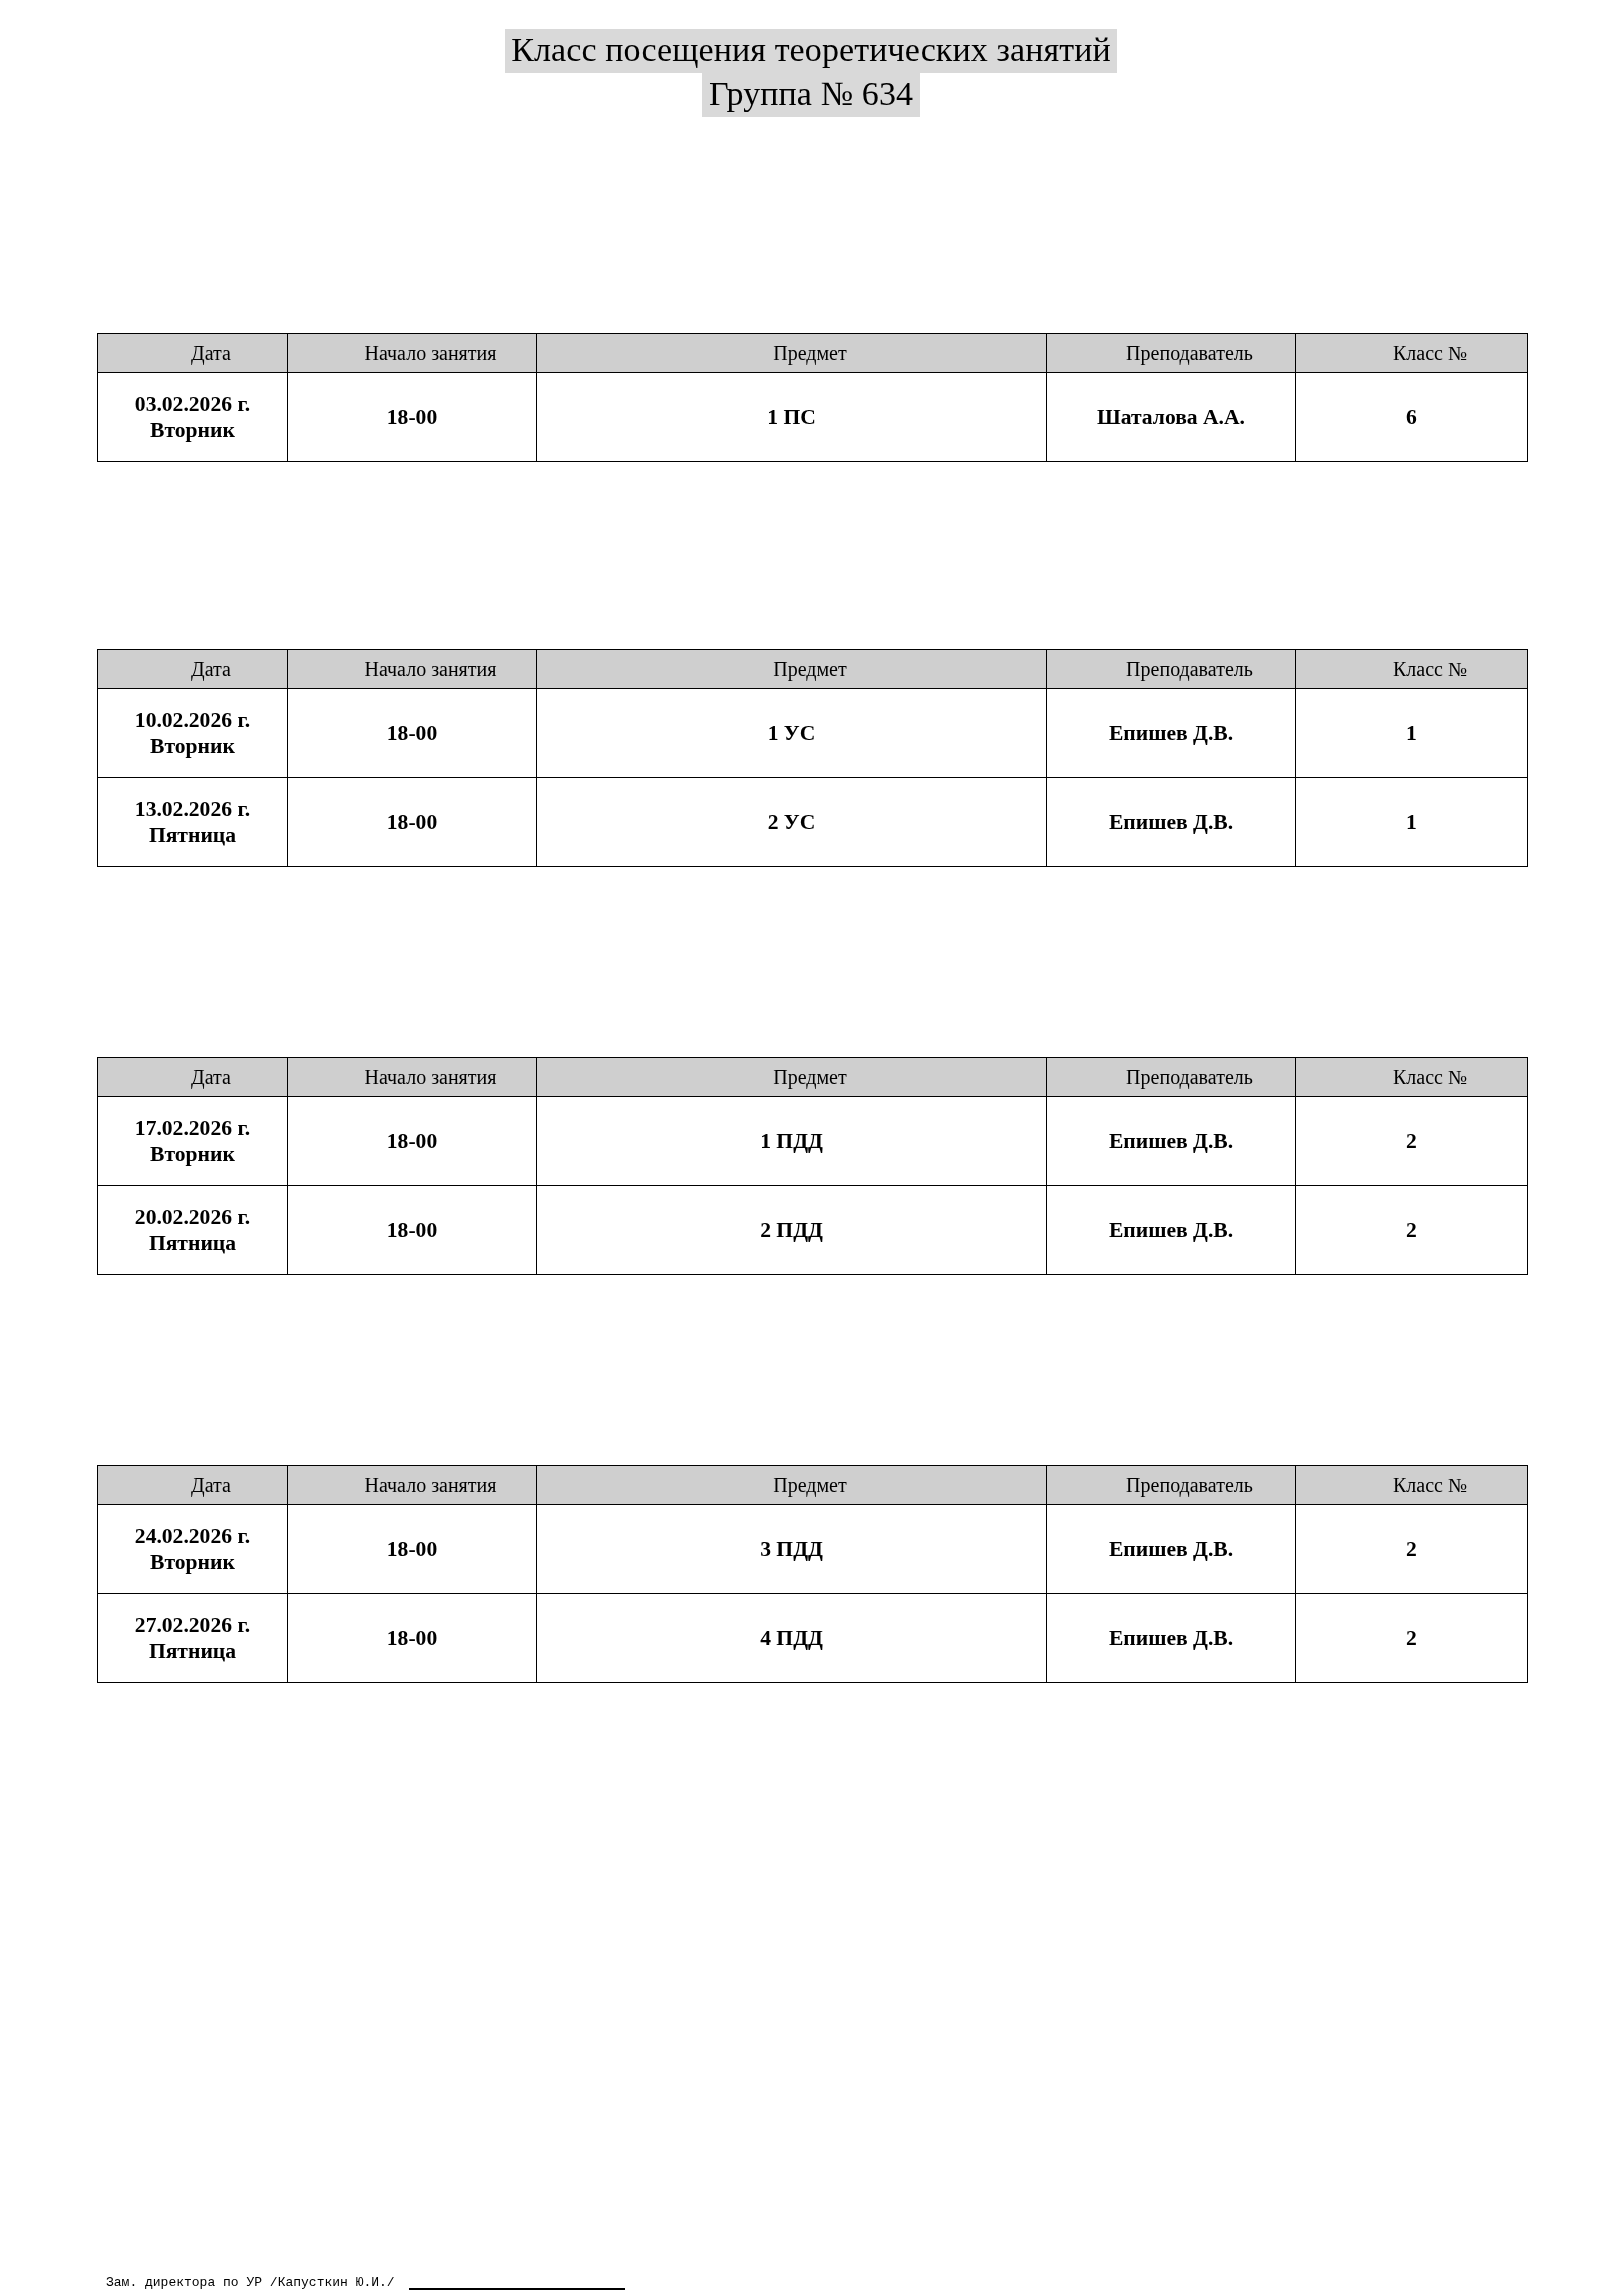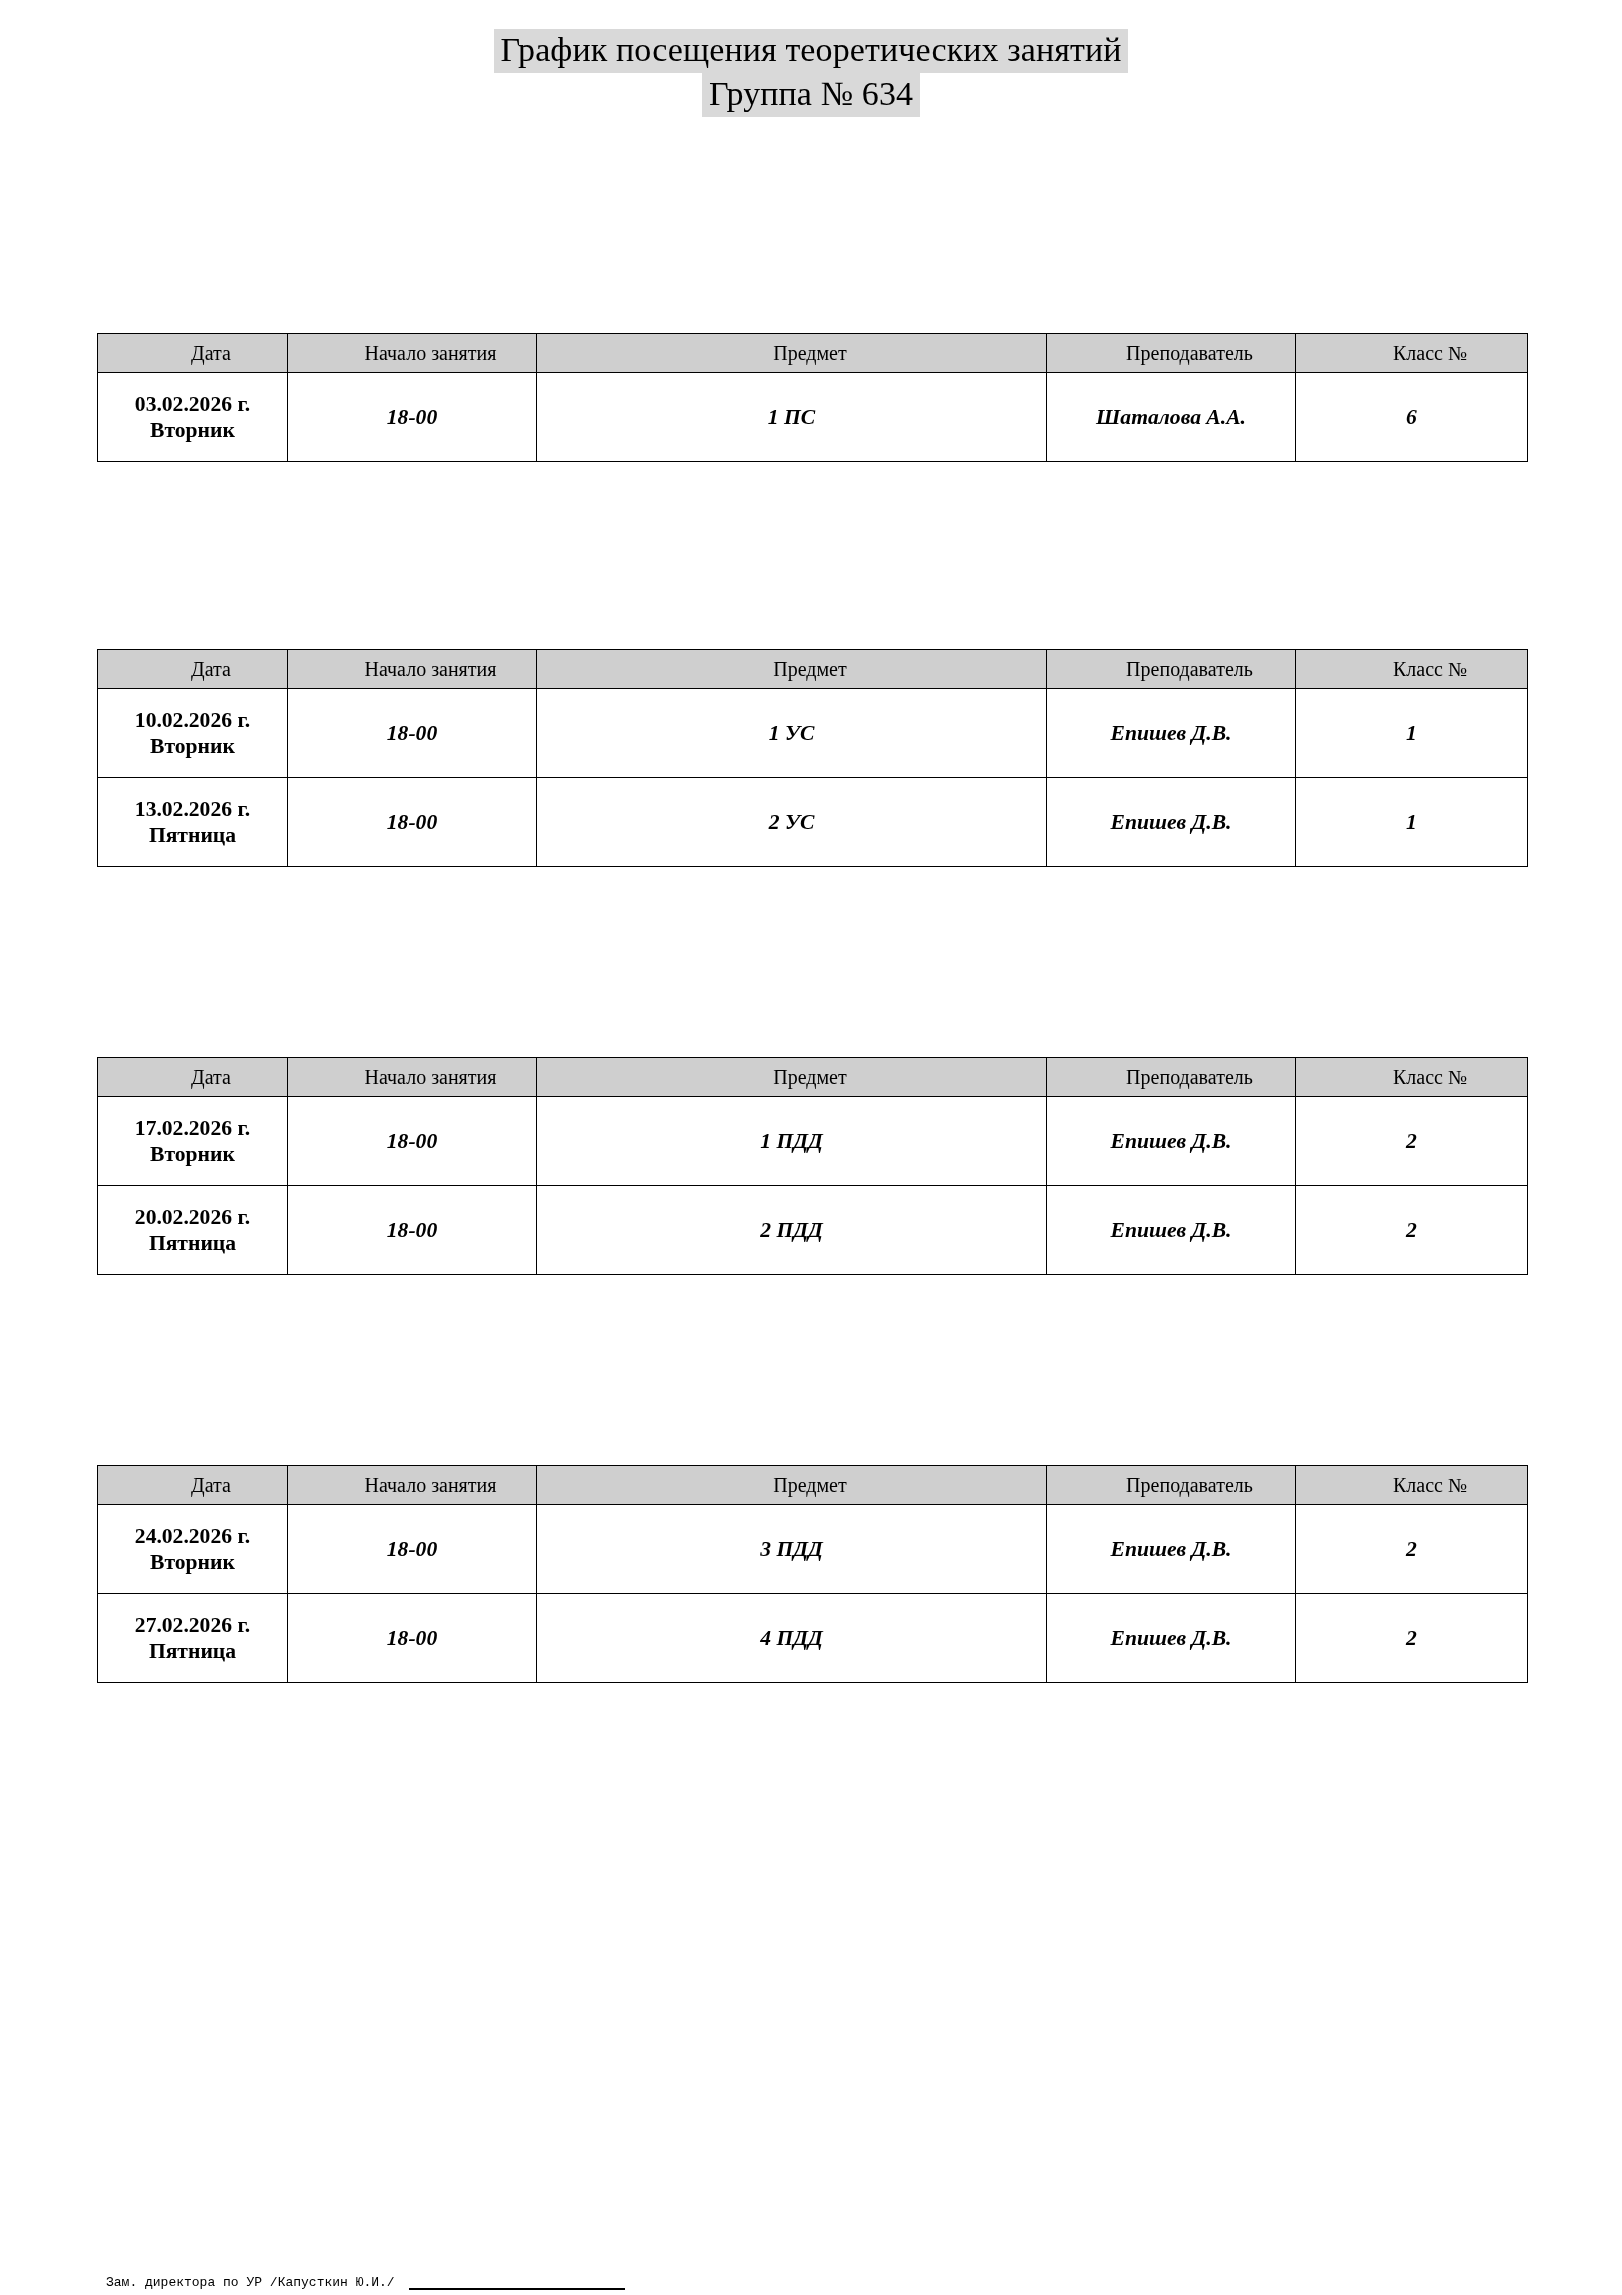"График посещения теоретических занятий" div.title-line { text: График -> Класс }
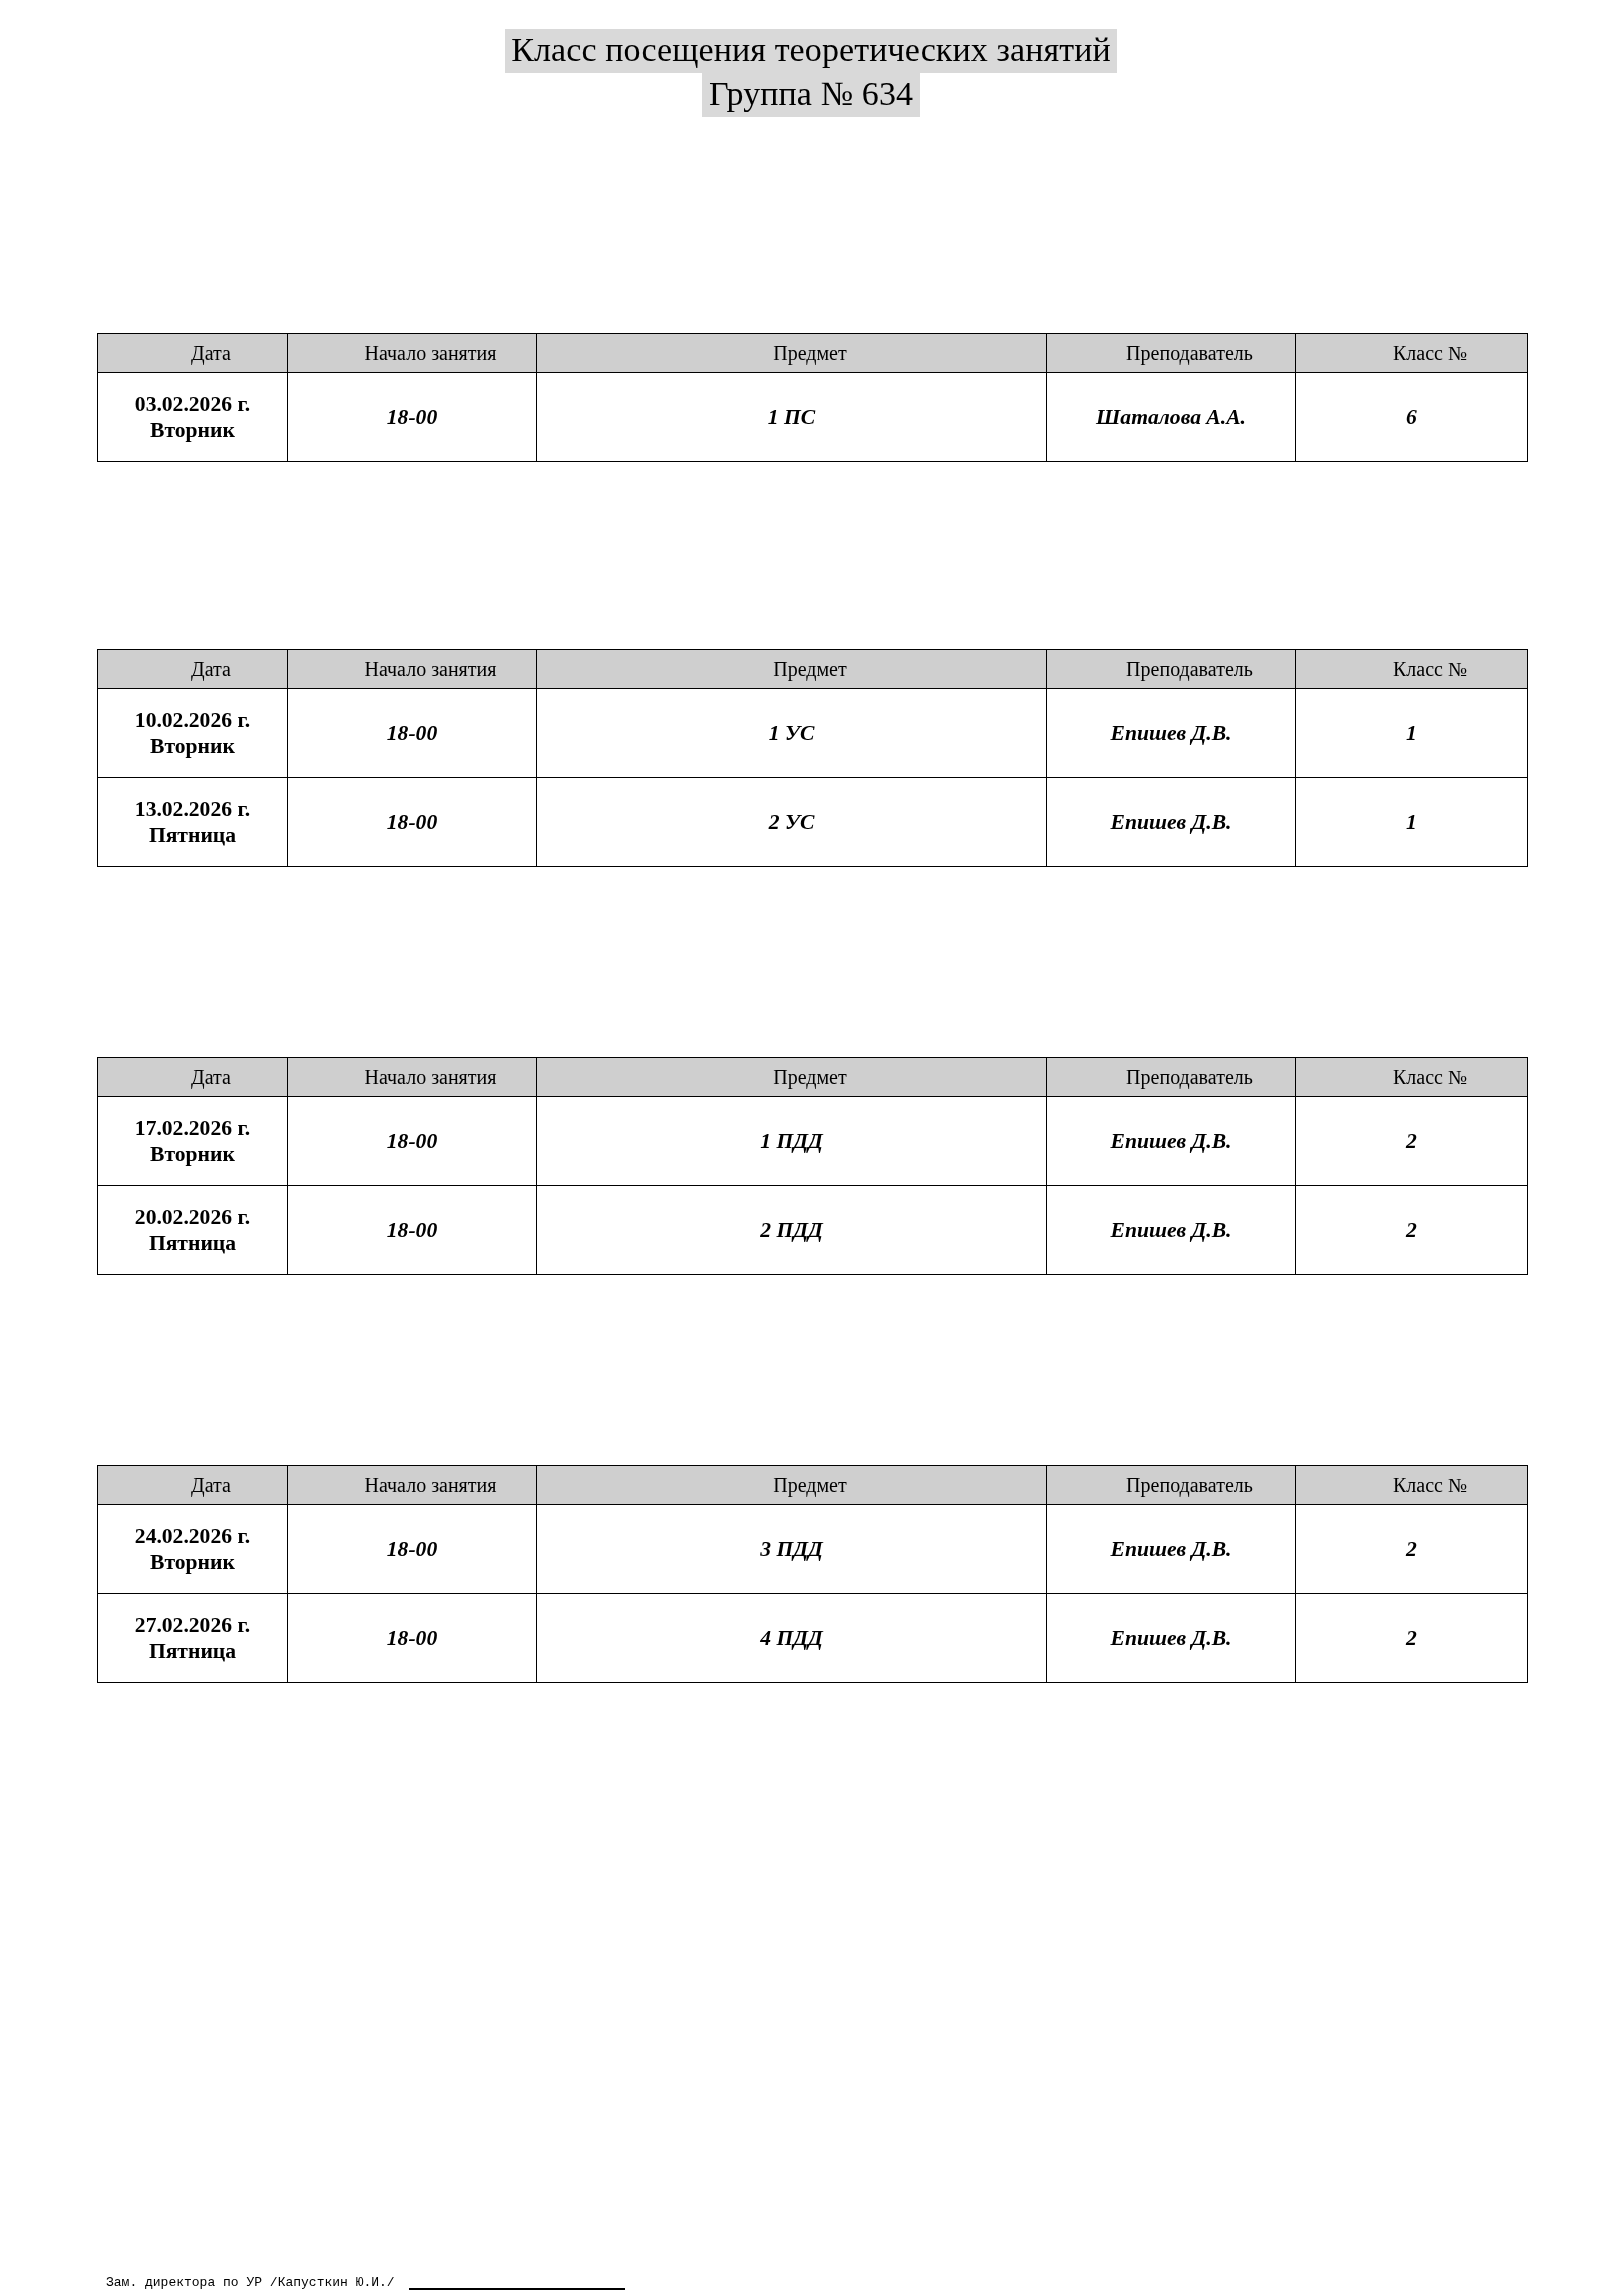"18-00" td.c-time, td.c-subject, td.c-teacher, td.c-class { font-style: italic -> none }
